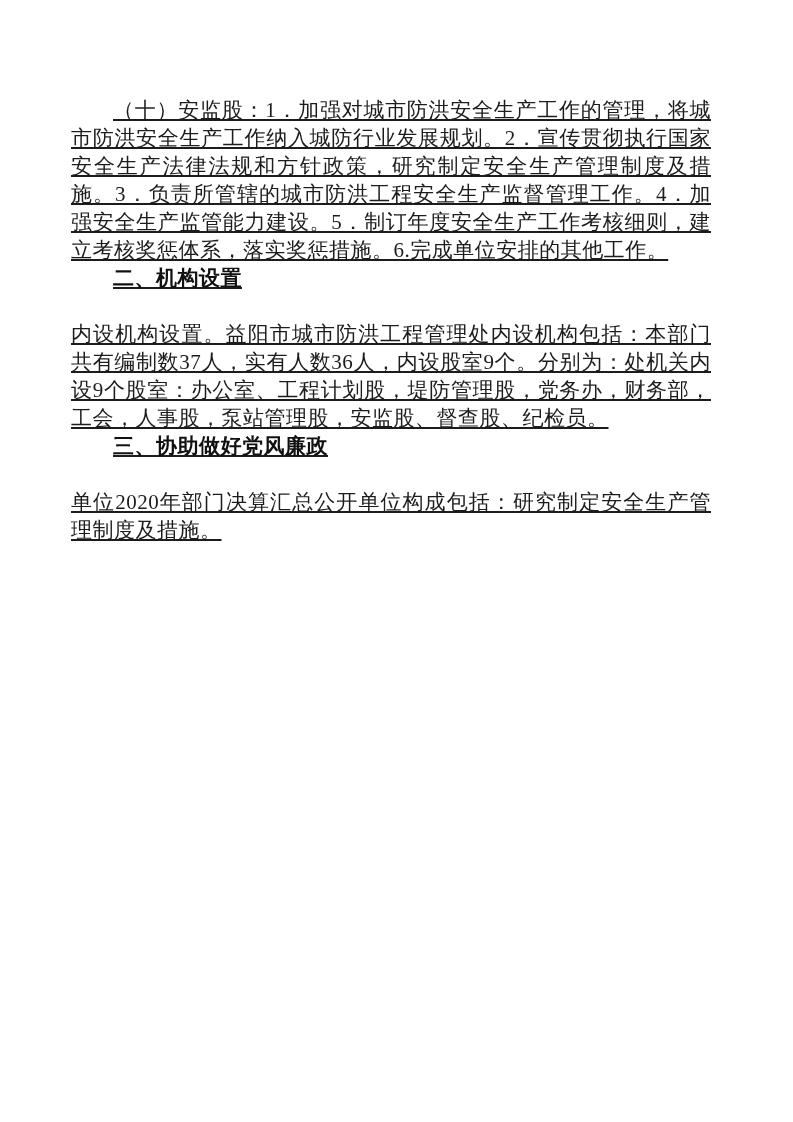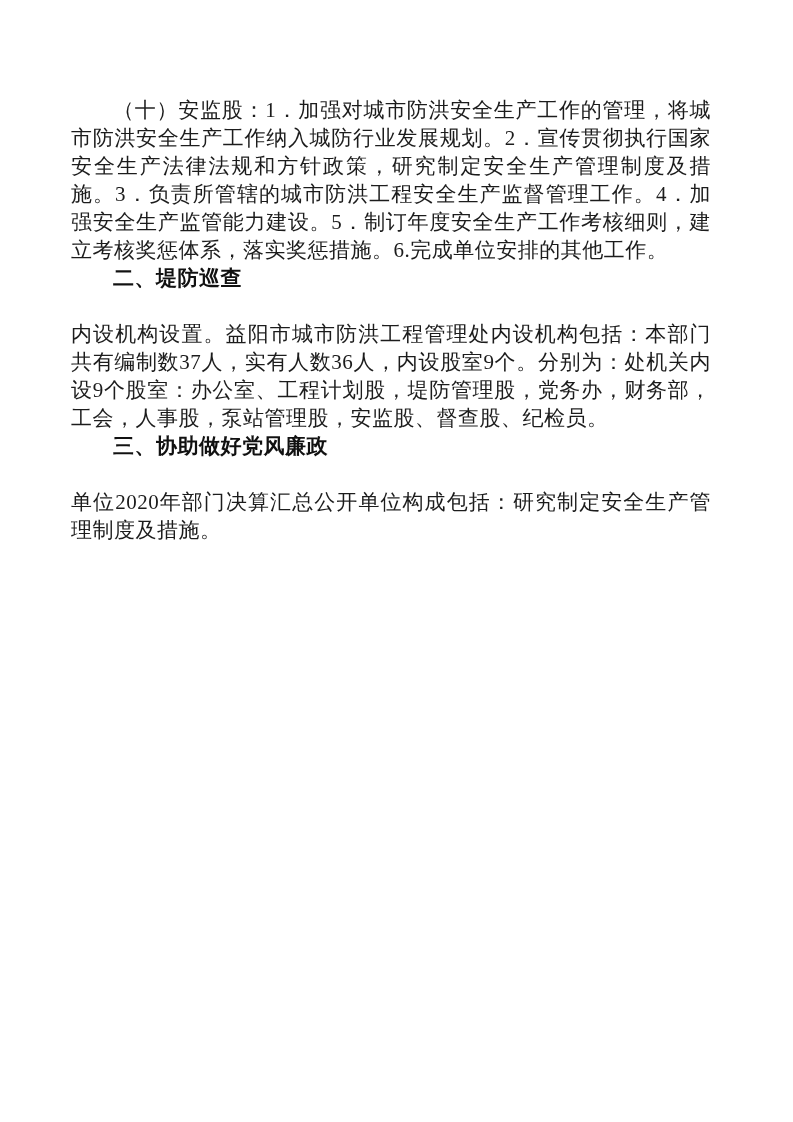"（十）安监股：1．加强对城市防洪安全生产工作的管理，将城市防洪安全生产工作纳入城" .content { text-decoration: none -> underline }
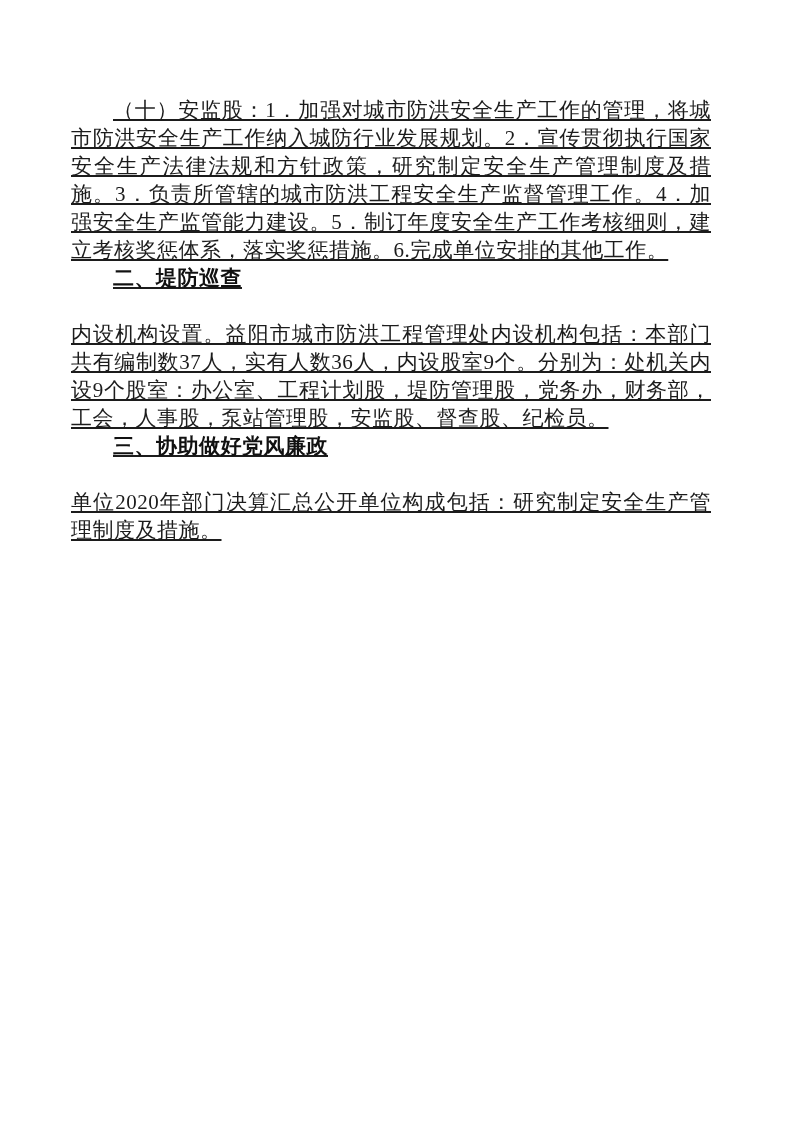"二、堤防巡查" h2.doc-heading { text: 堤防巡查 -> 机构设置 }
